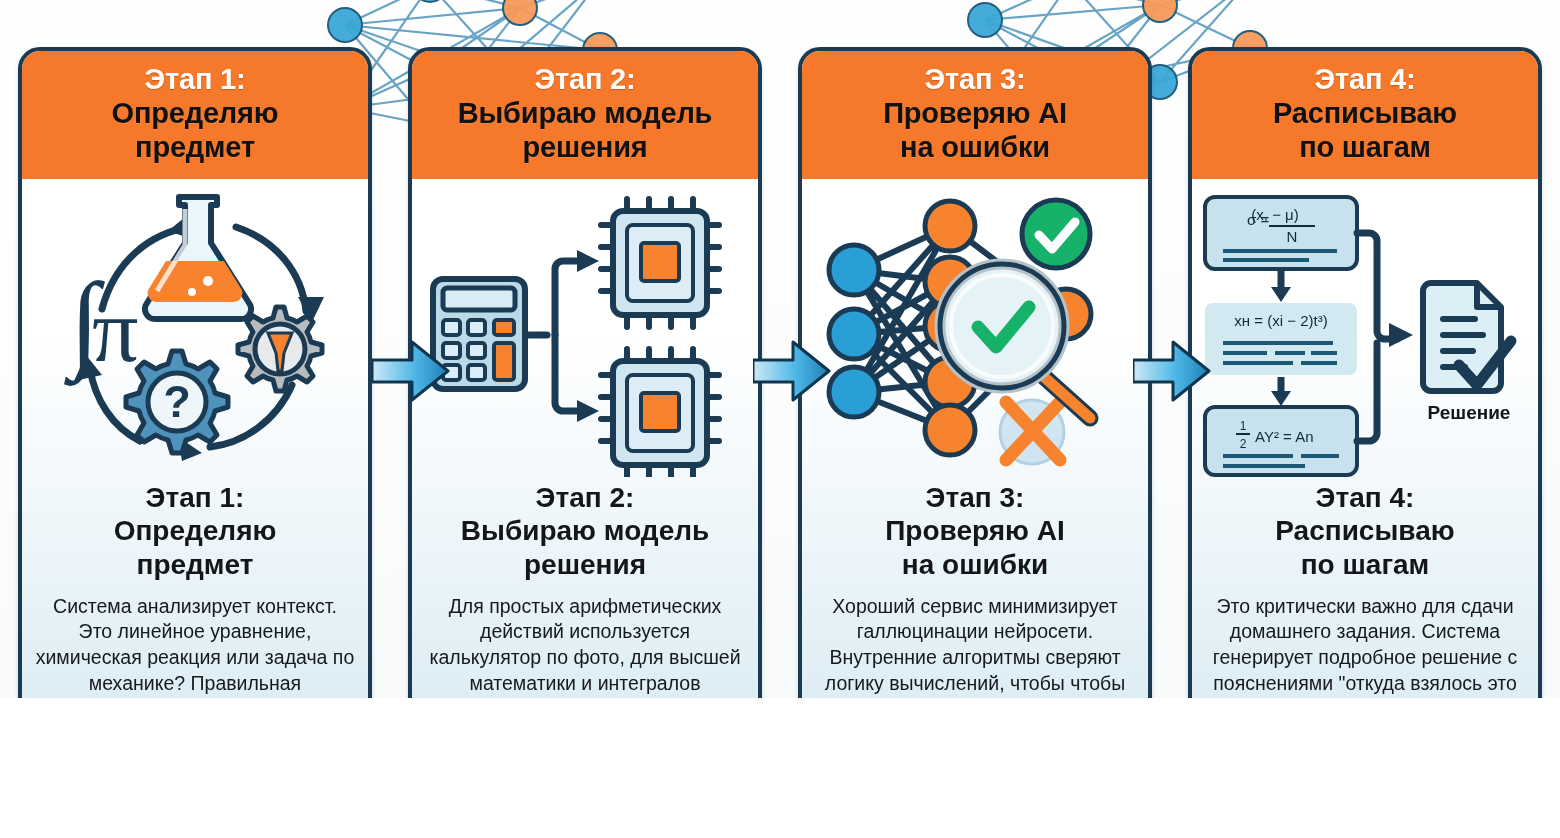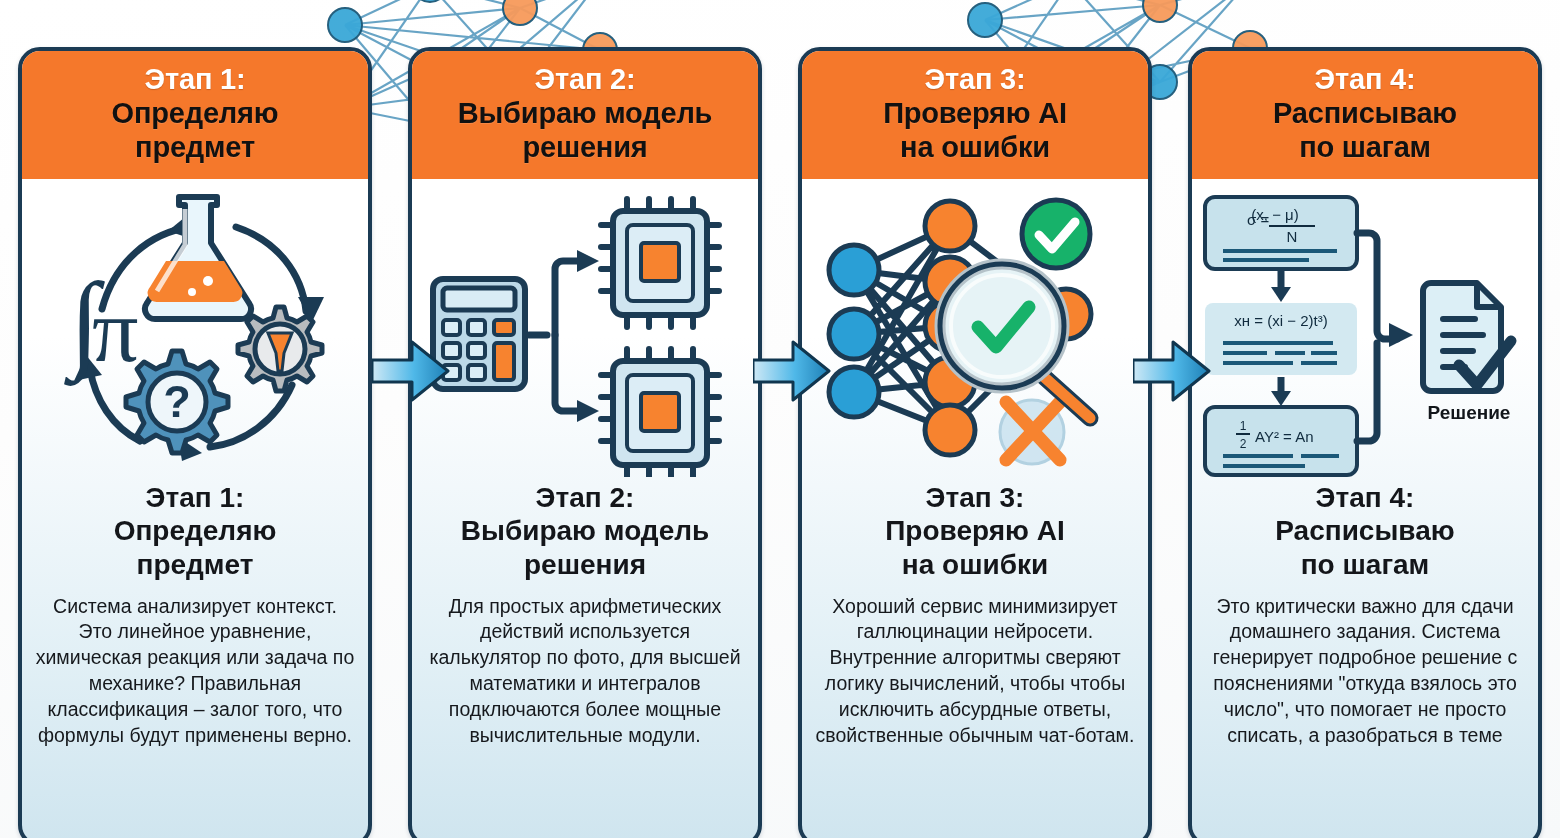"Этап 1:" #stage { height: 838px -> 698px }
